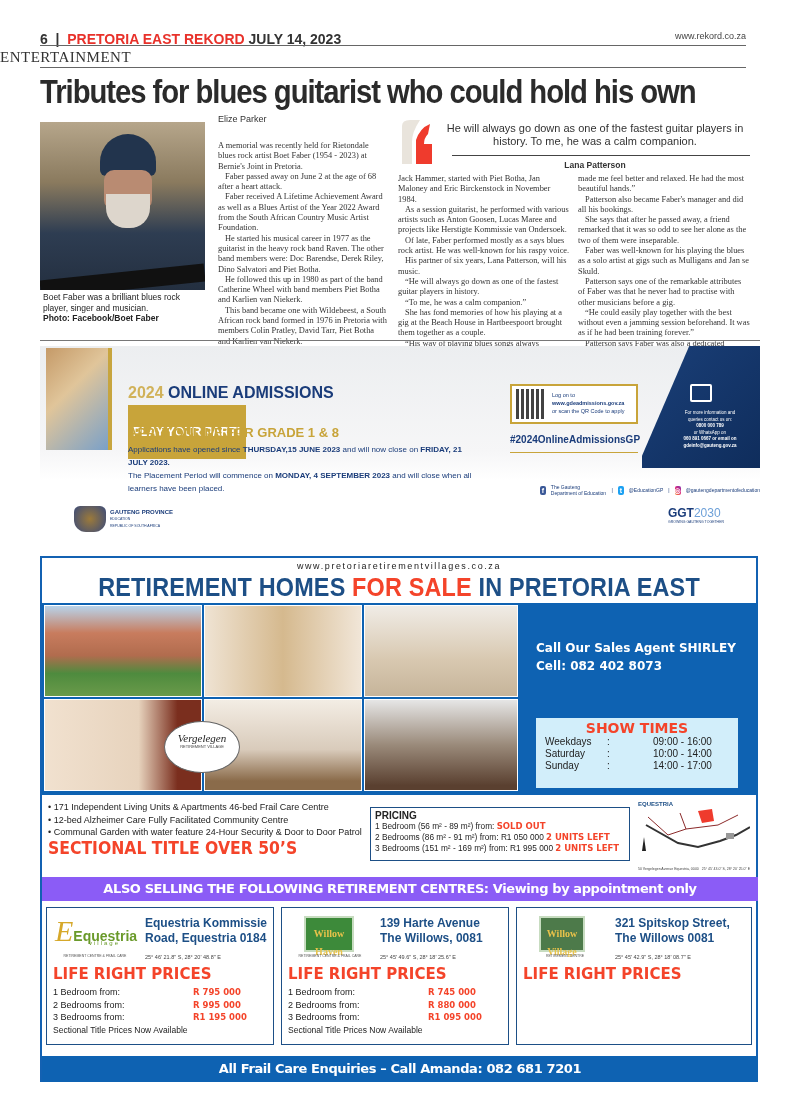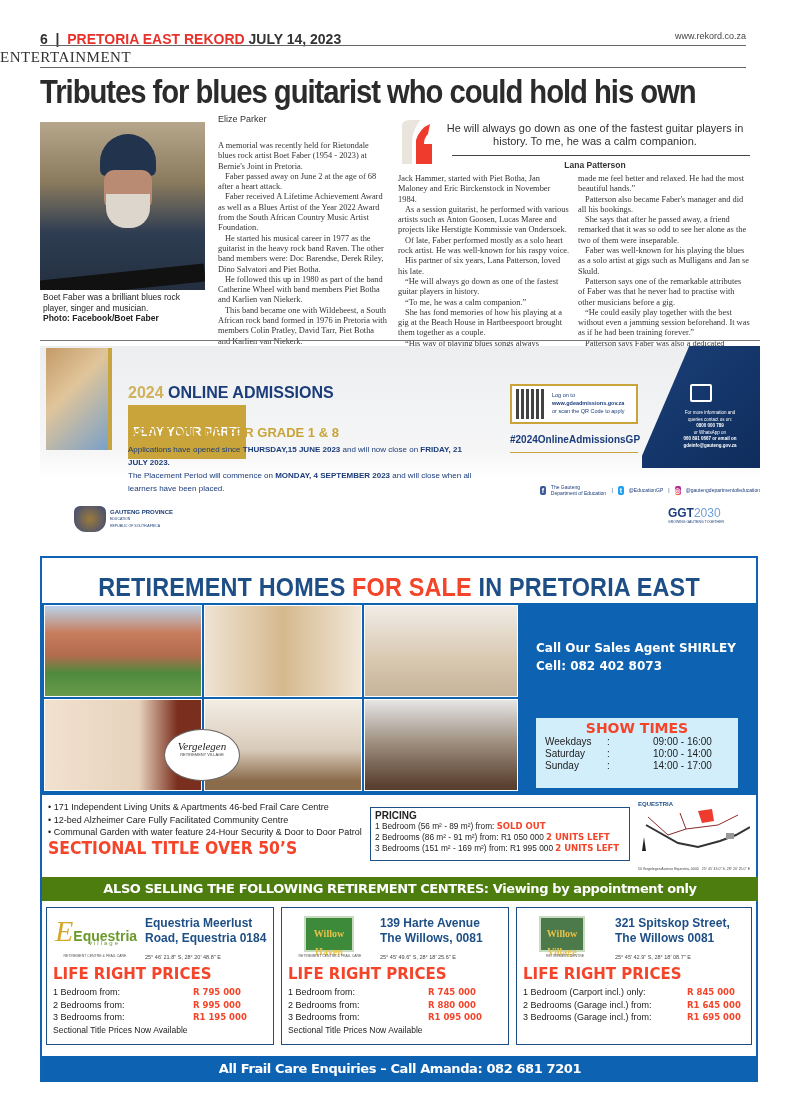"Of late, Faber performed mostly" p { text: solo heart -> says blues }
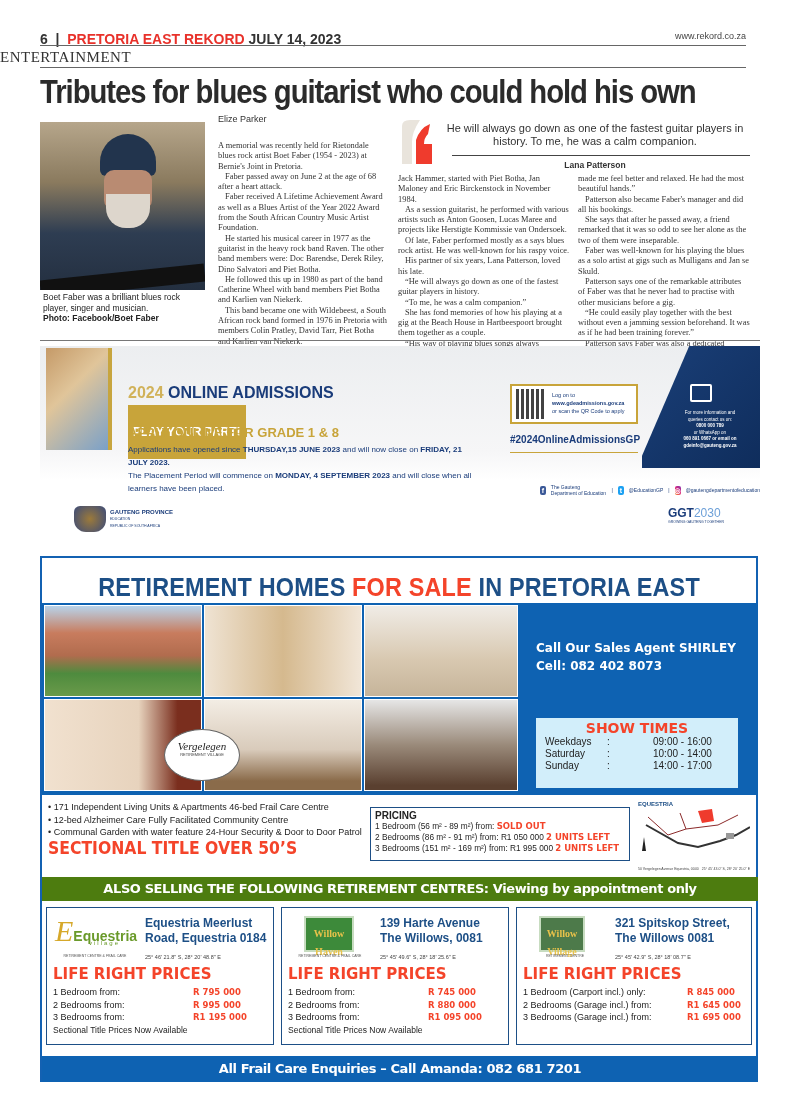"His partner of six years," p { text: loved his late -> will his music }
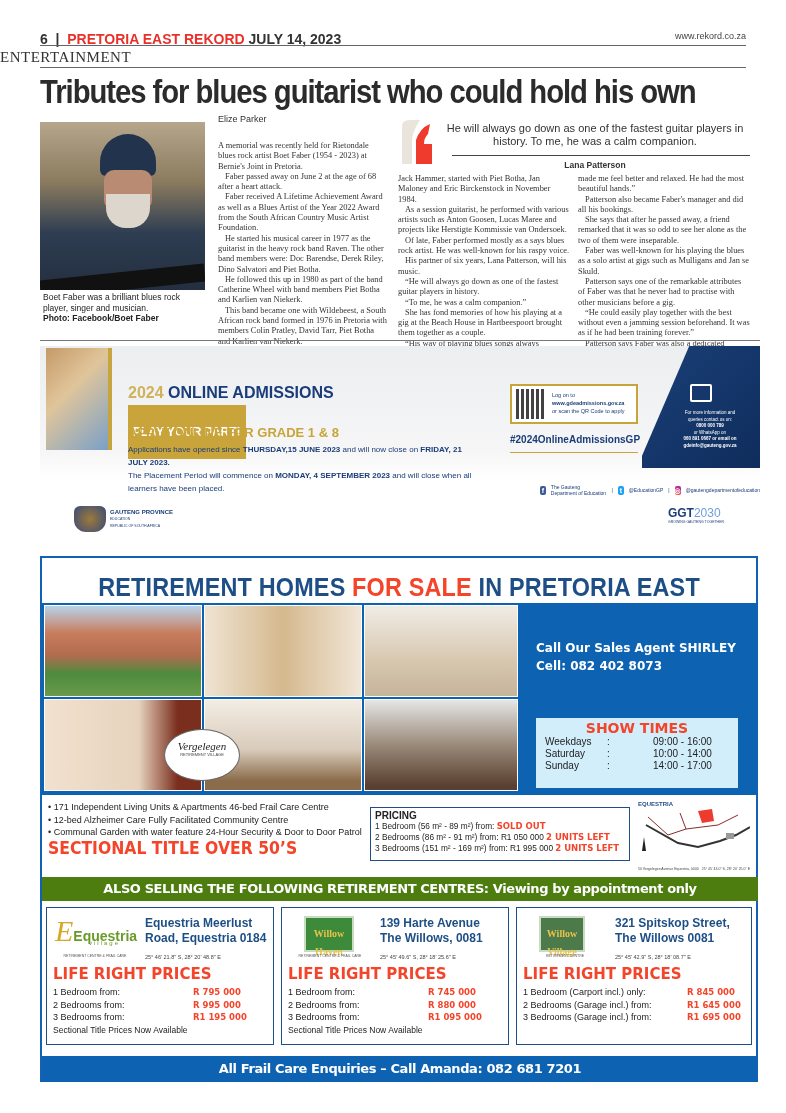"www.pretoriaretirementvillages.co.za" div.site { html: none -> <div>www.pretoriaretirementvillages.co.za</div> }
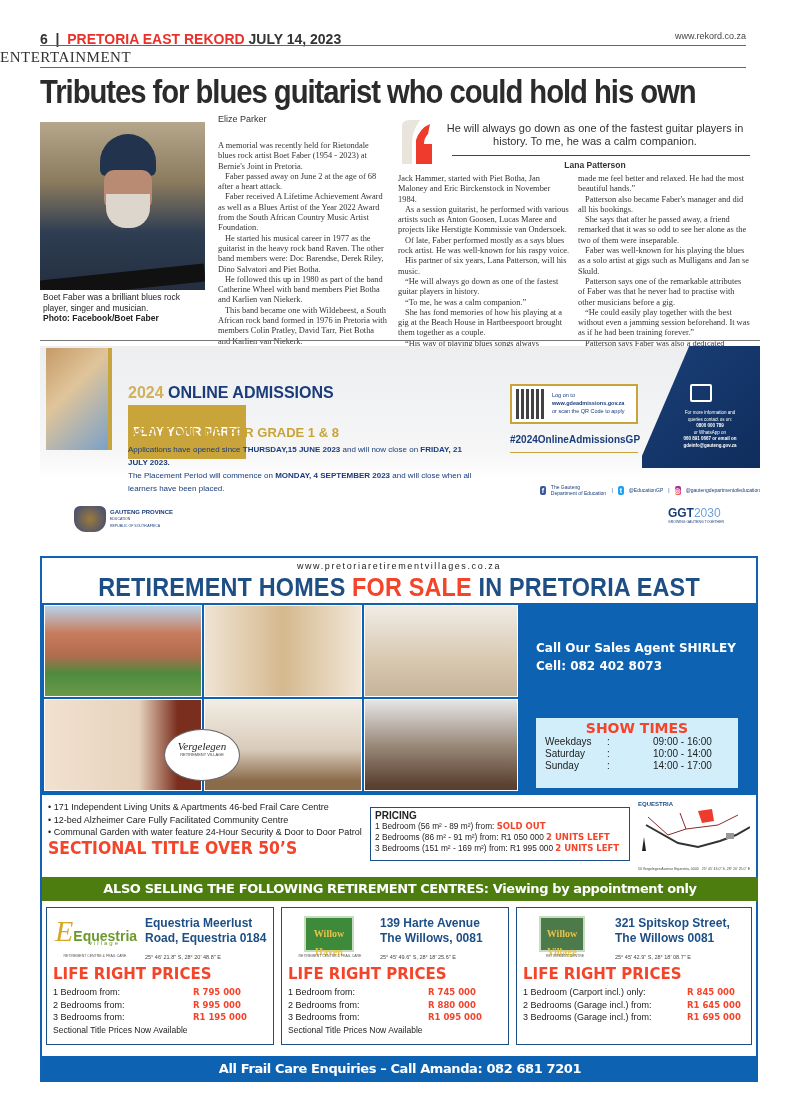"Vergelegen" .ret .logo-oval { top: 126px -> 118px }
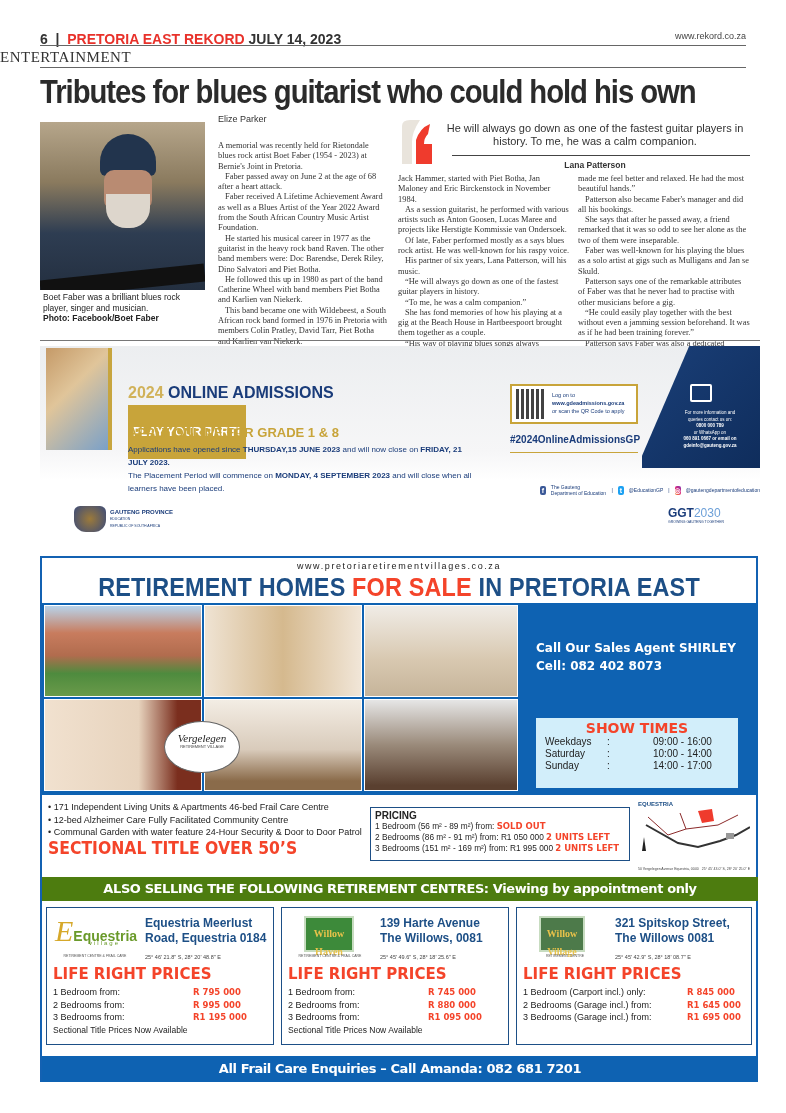"ALSO SELLING THE FOLLOWING RETIREMENT" .ret .also { background: #4d7c0f -> #8b5cf6 }
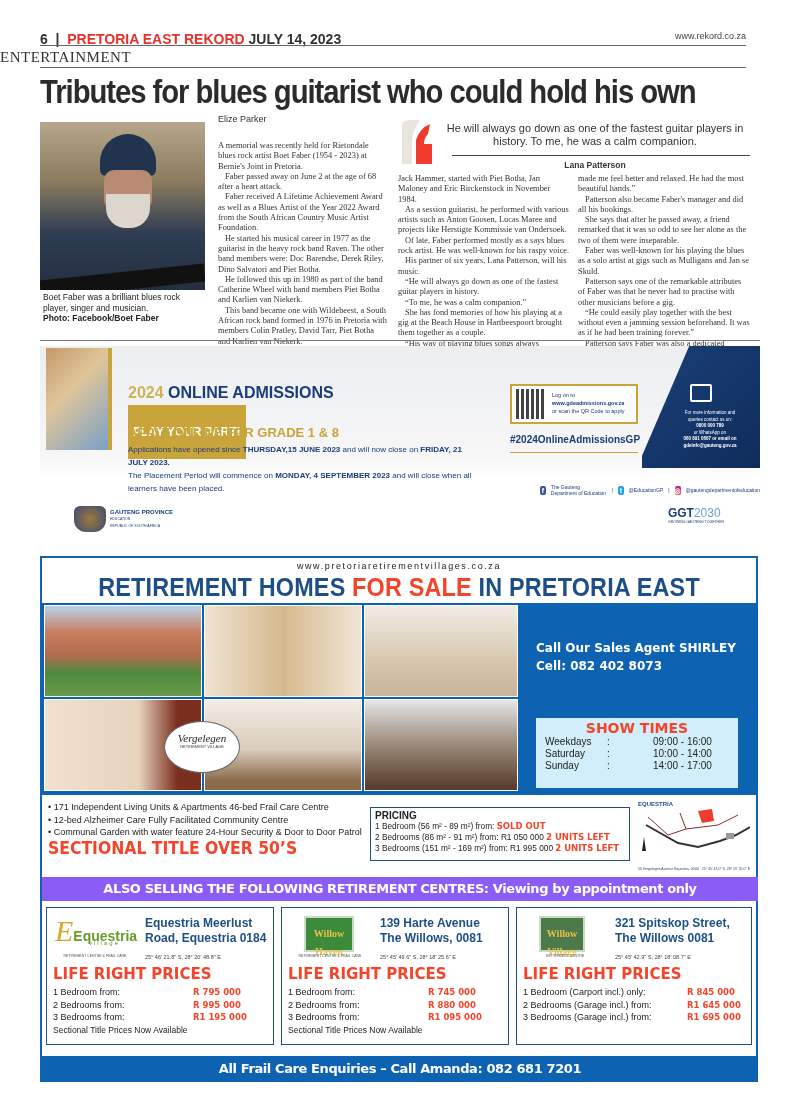"Equestria Meerlust" div { text: Meerlust -> Kommissie }
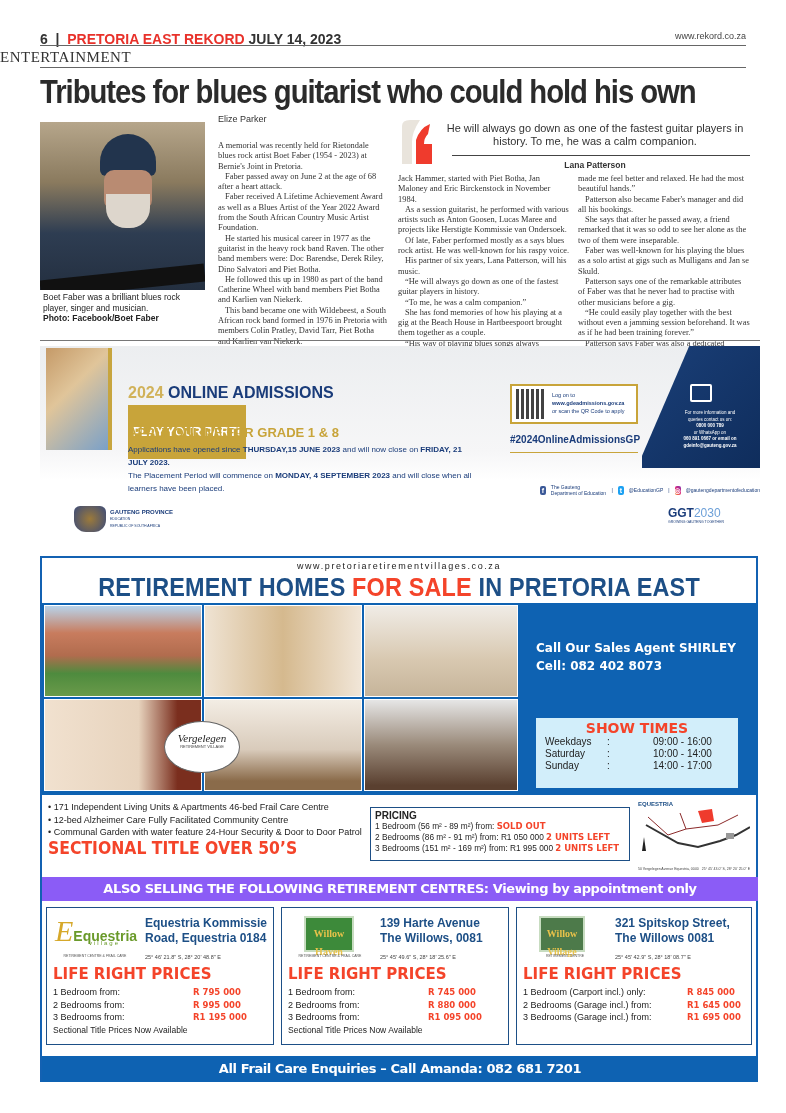"1 Bedroom (Carport incl.) only:" table { html: <table> <tbody> <tr> <td>1 Bedroom (Carport incl.) only:</td> <td>R 845 000</td> </tr> <tr> <td>2 Bedrooms (Garage incl.) from:</td> <td>R1 645 000</td> </tr> <tr> <td>3 Bedrooms (Garage incl.) from:</td> <td>R1 695 000</td> </tr> </tbody> </table> -> none }
